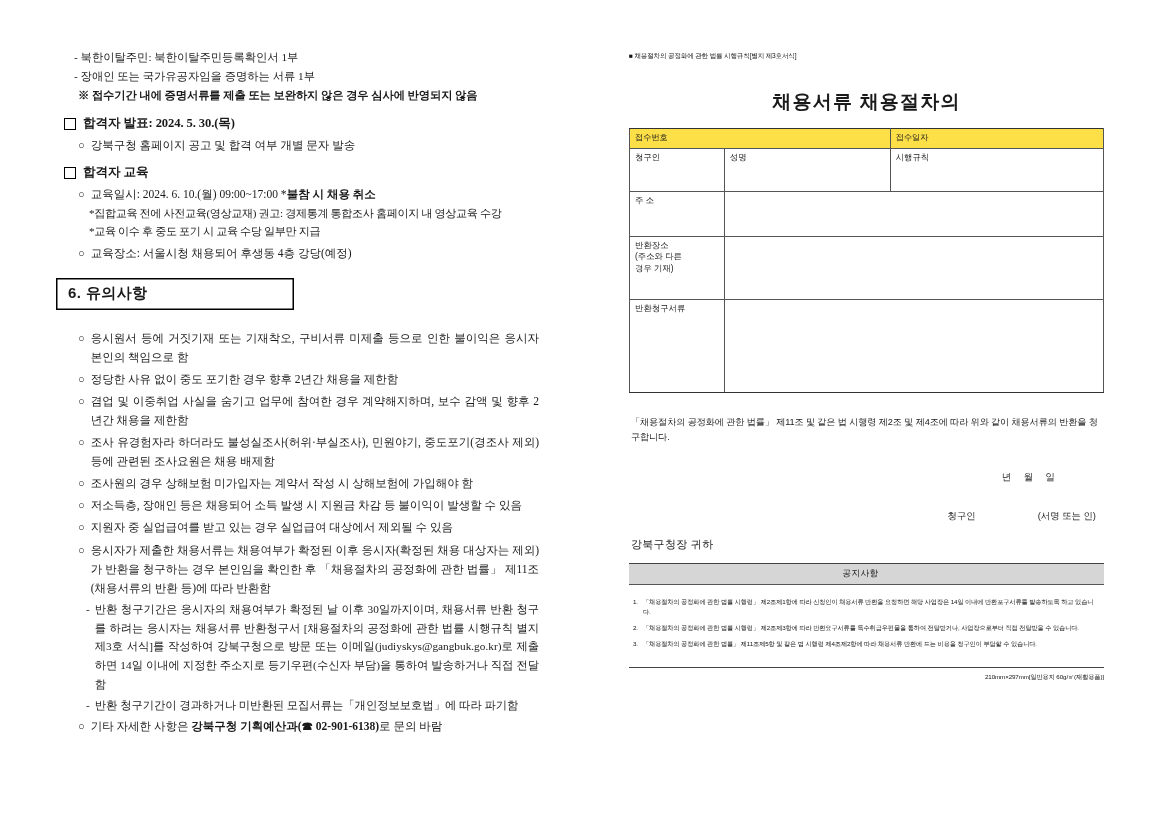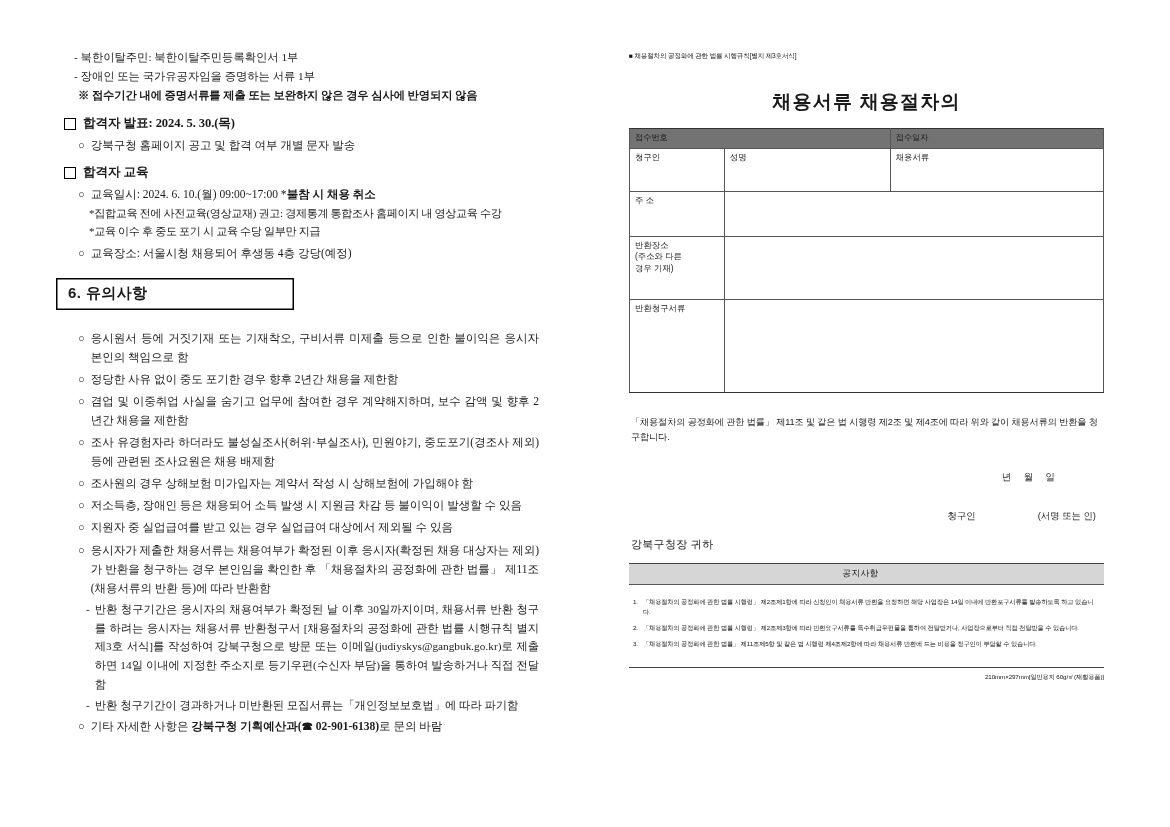"접수번호" .t-head { background: #737373 -> #fde047 }
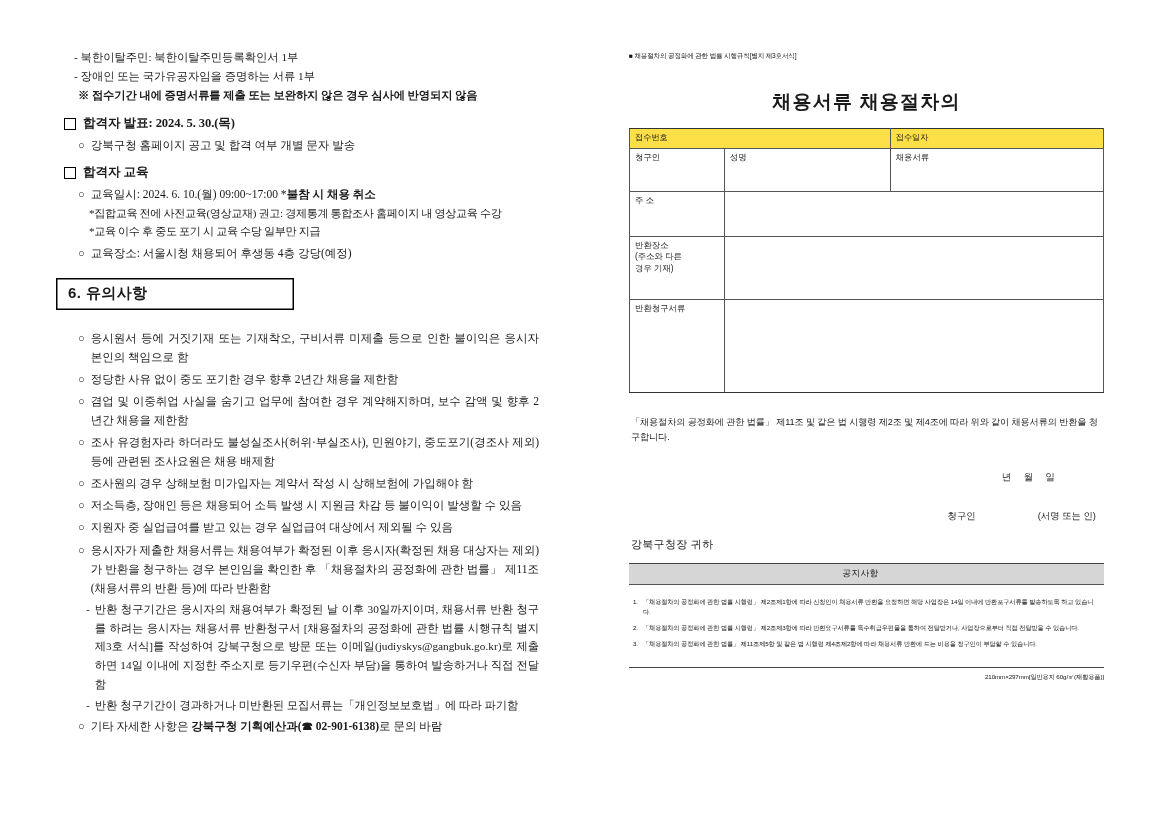"채용서류" td.t-label { text: 채용서류 -> 시행규칙 }
